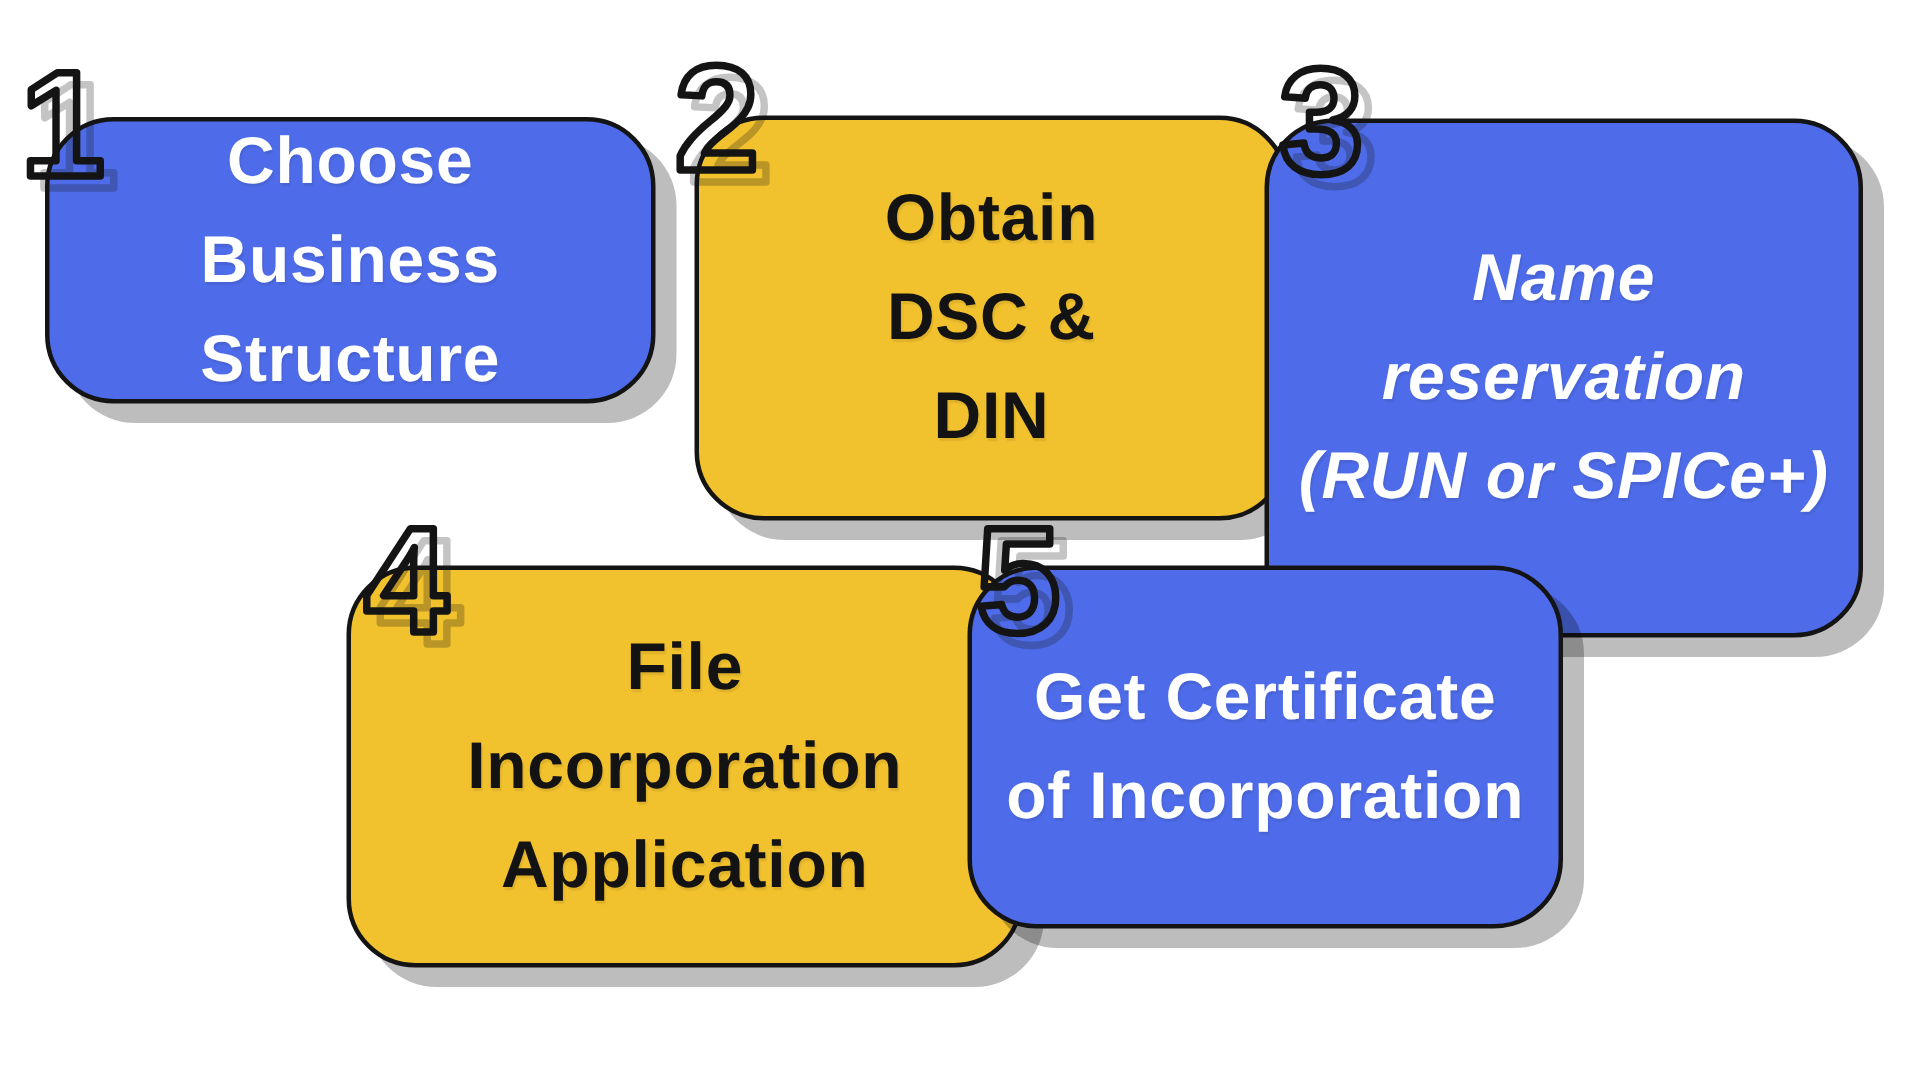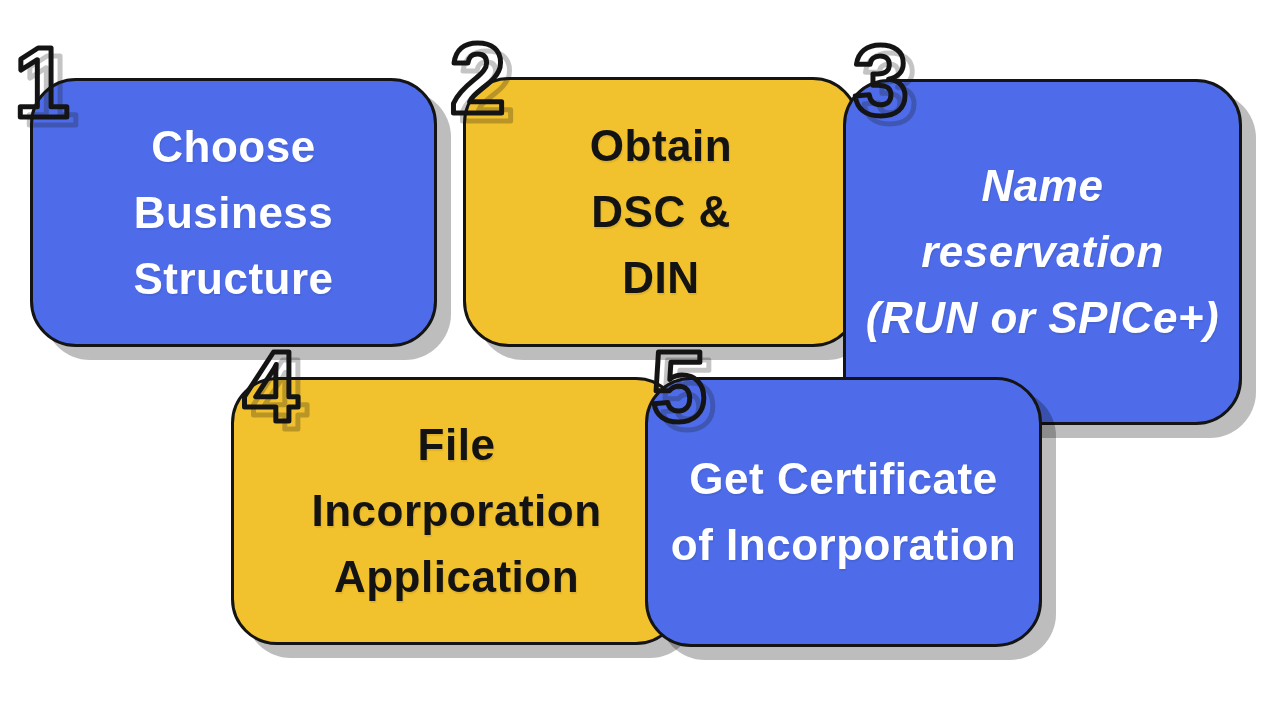"Choose" .card-1 { height: 269px -> 191px }
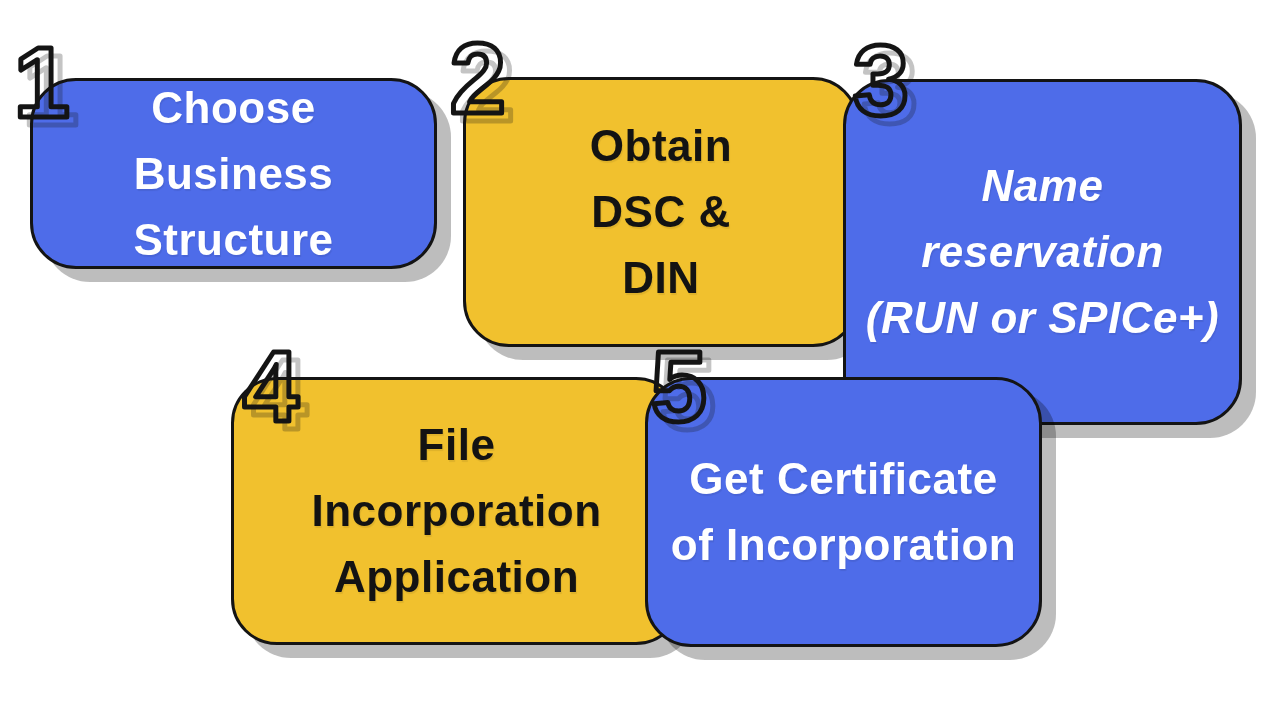"Get Certificate" .card-5 { height: 270px -> 242px }
